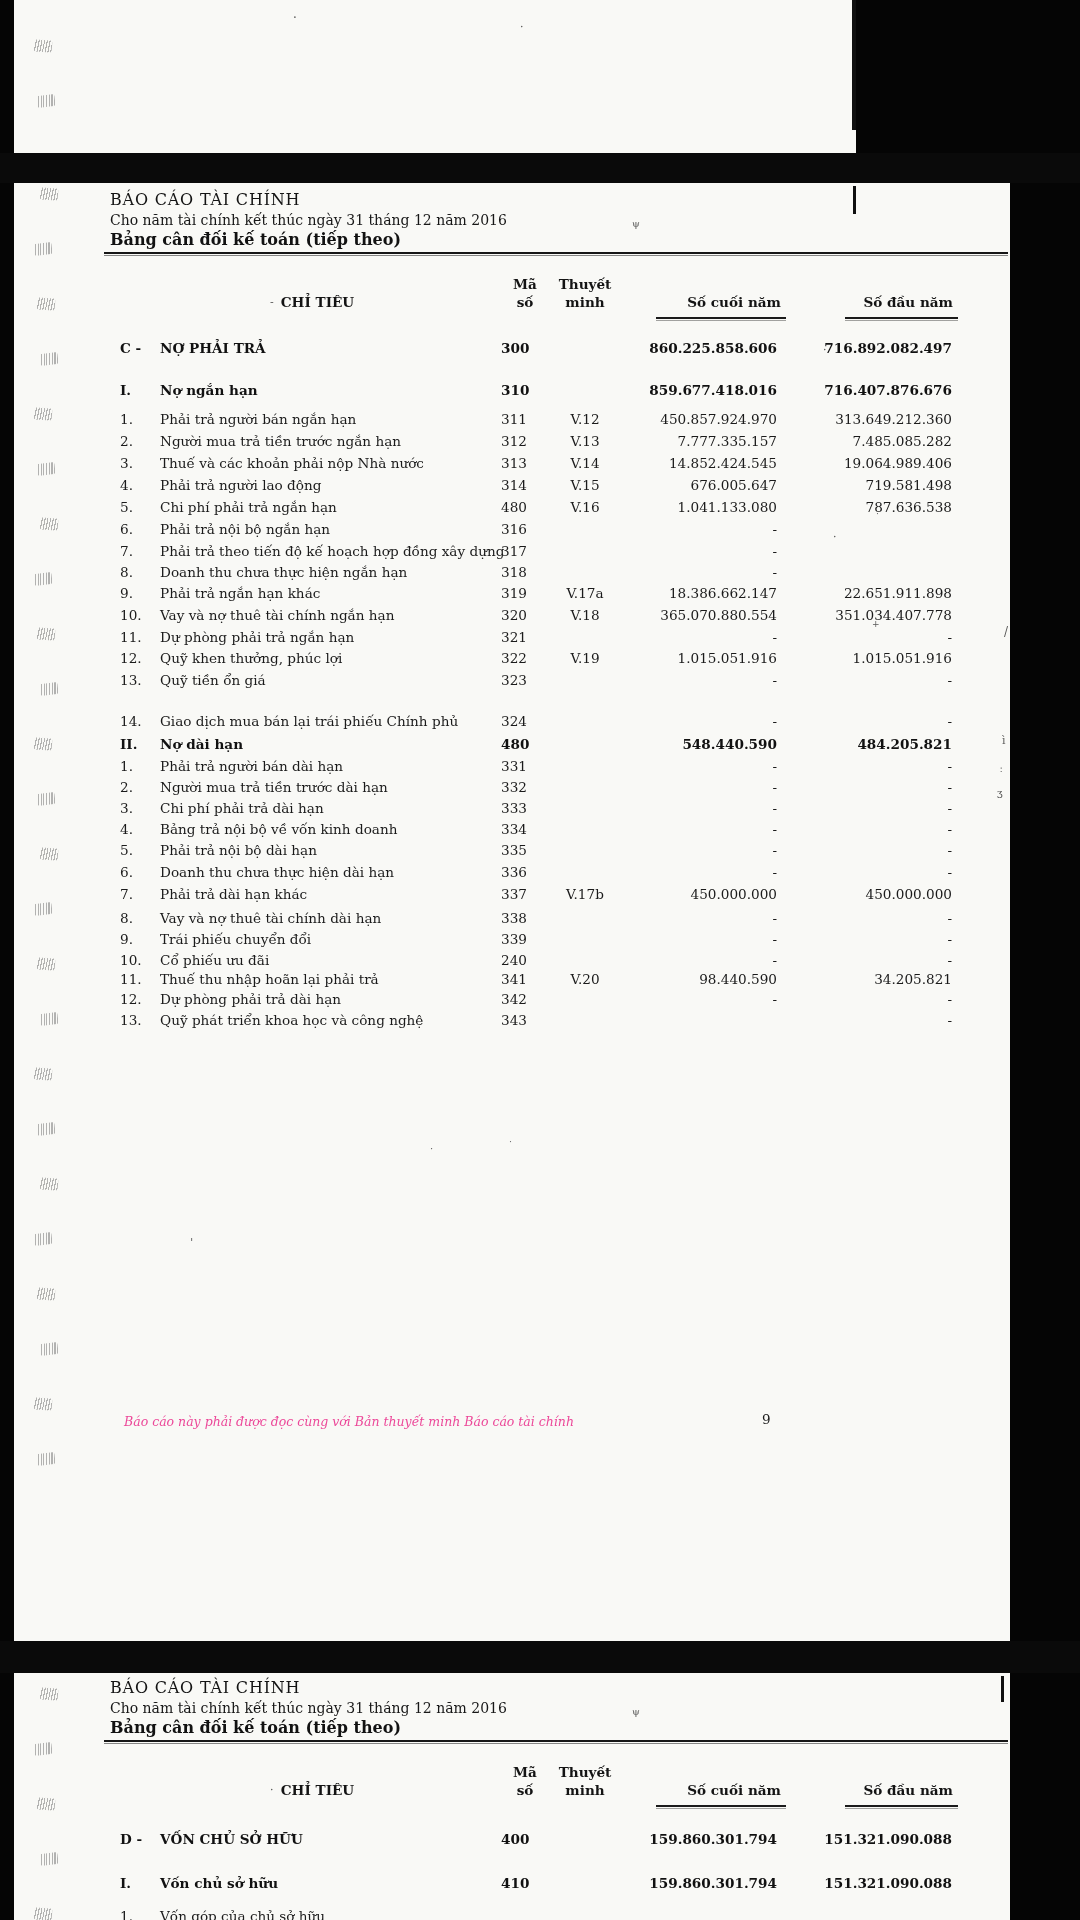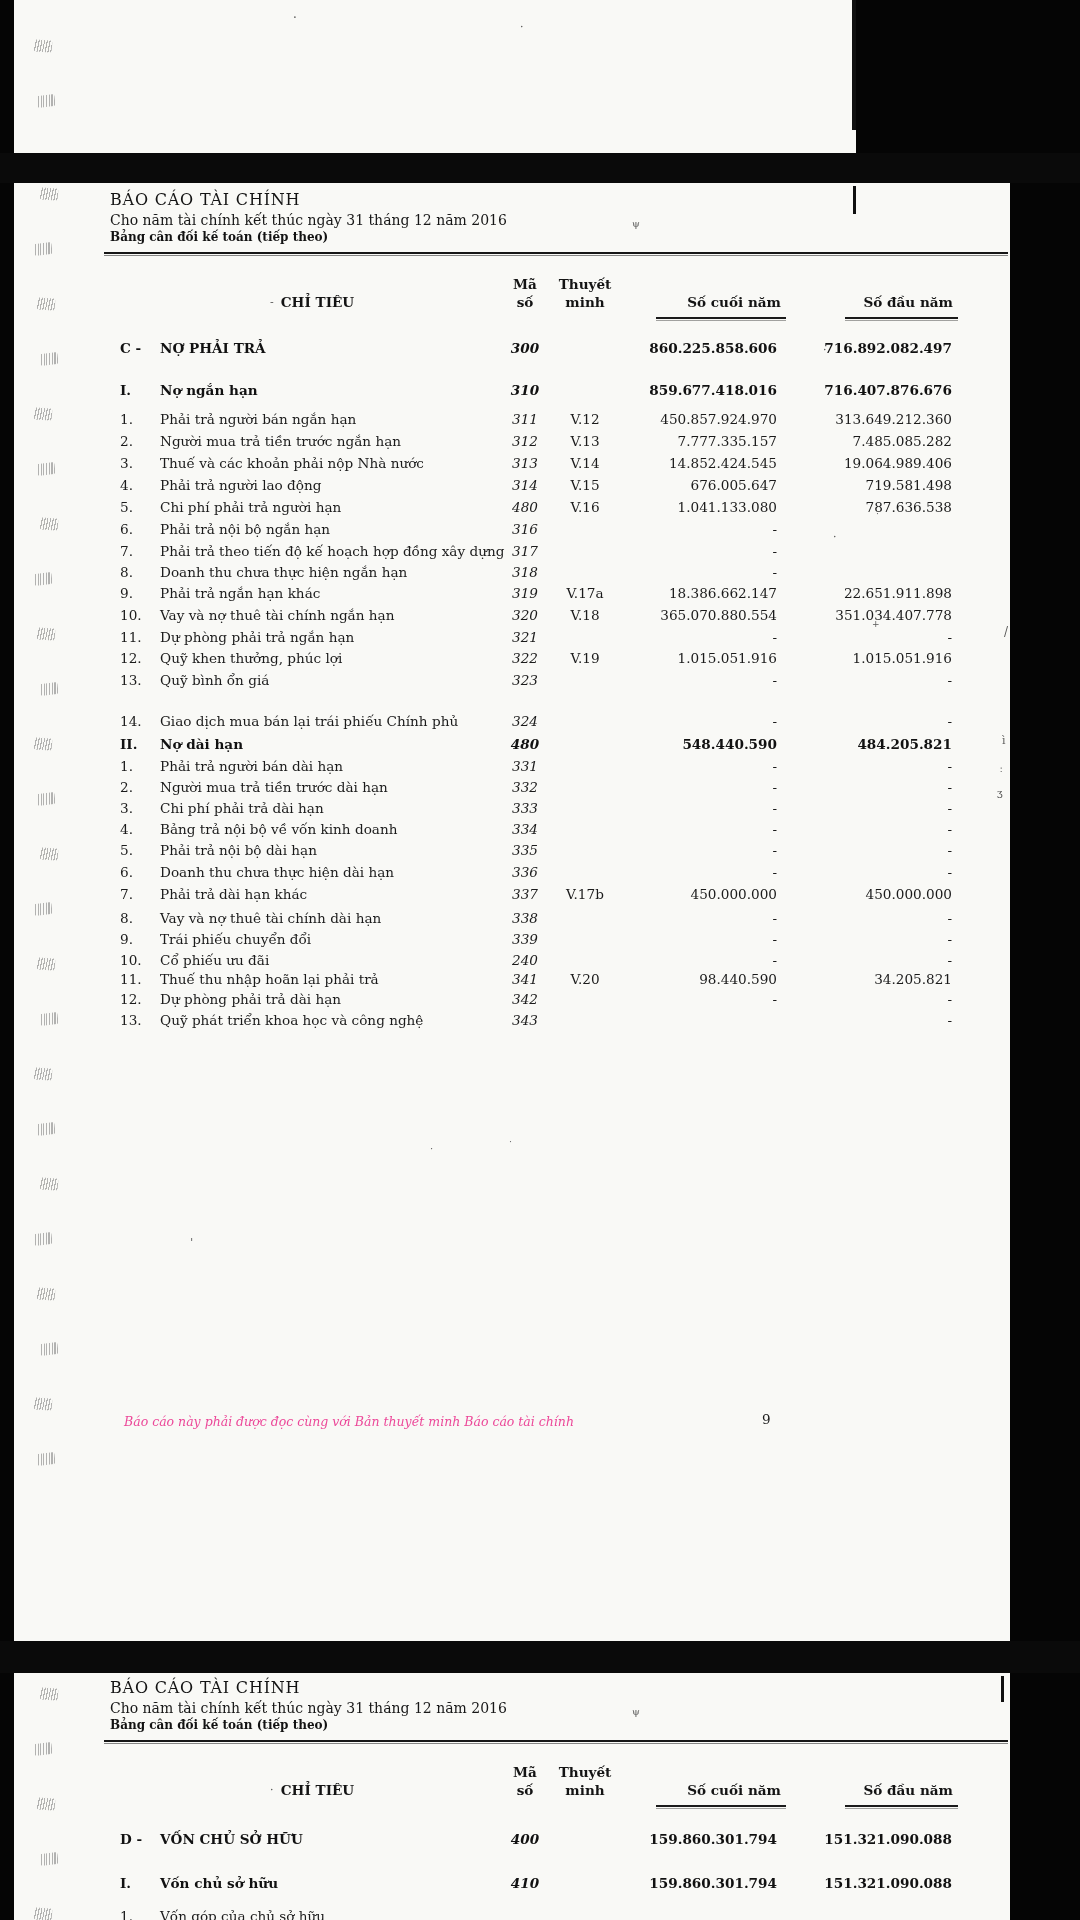"Bảng cân đối kế toán" .h-sub2 { font-size: 12px -> 16px }
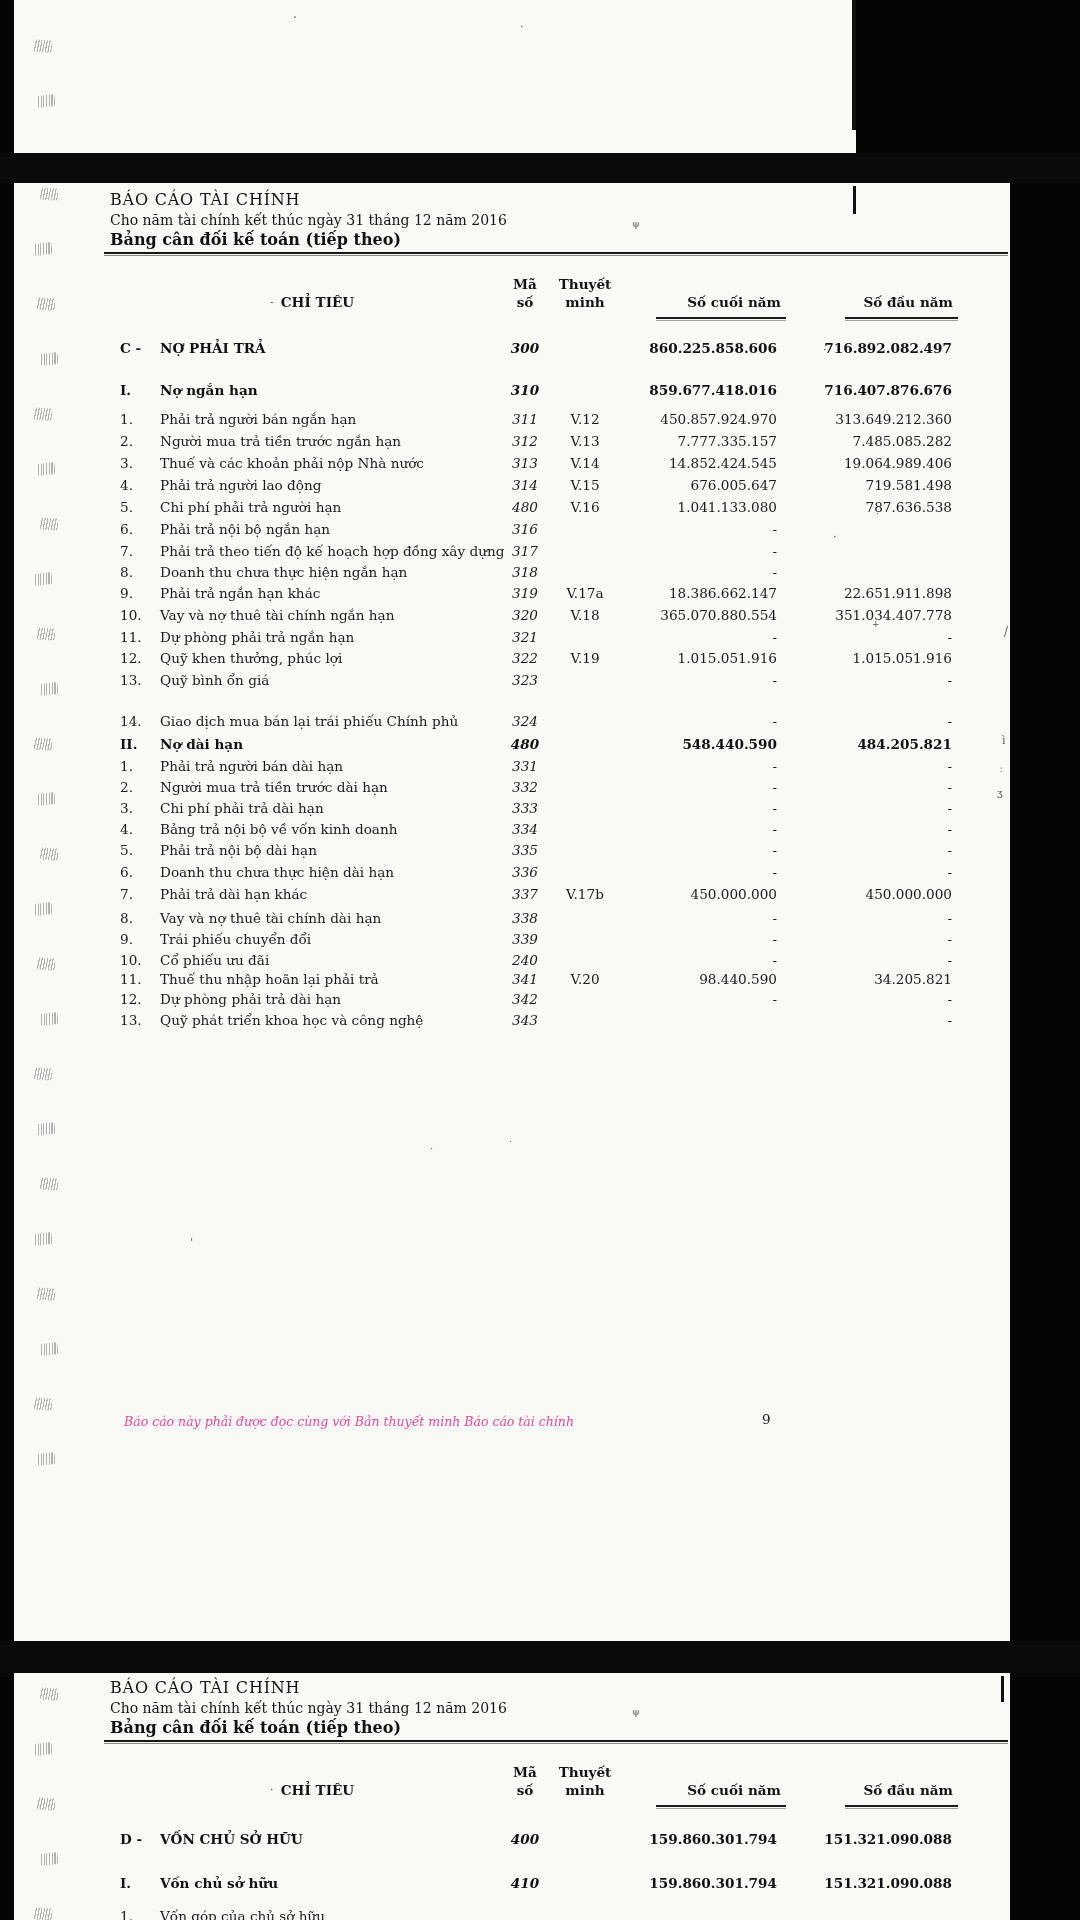"300" .c-code { font-style: italic -> none; text-align: center -> none }
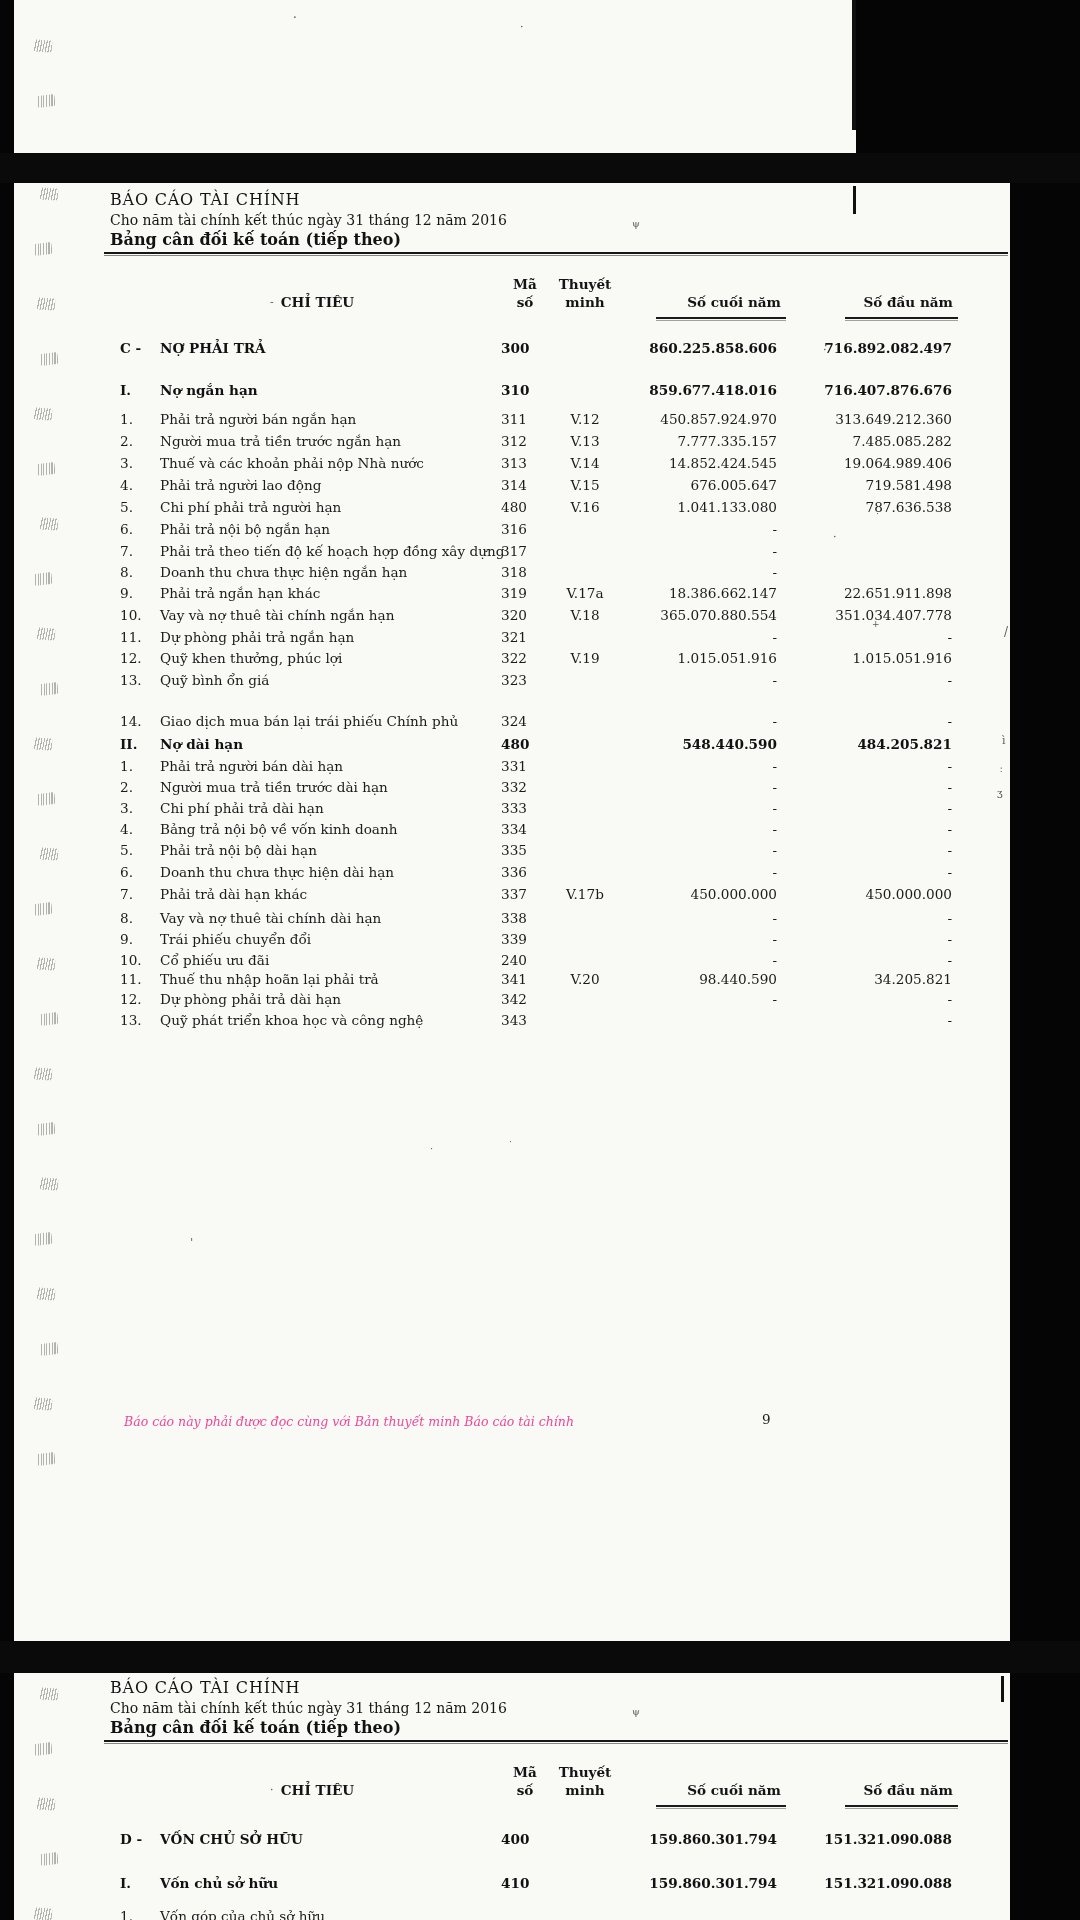"Chi phí phải trả người" span.c-label { text: người -> ngắn }
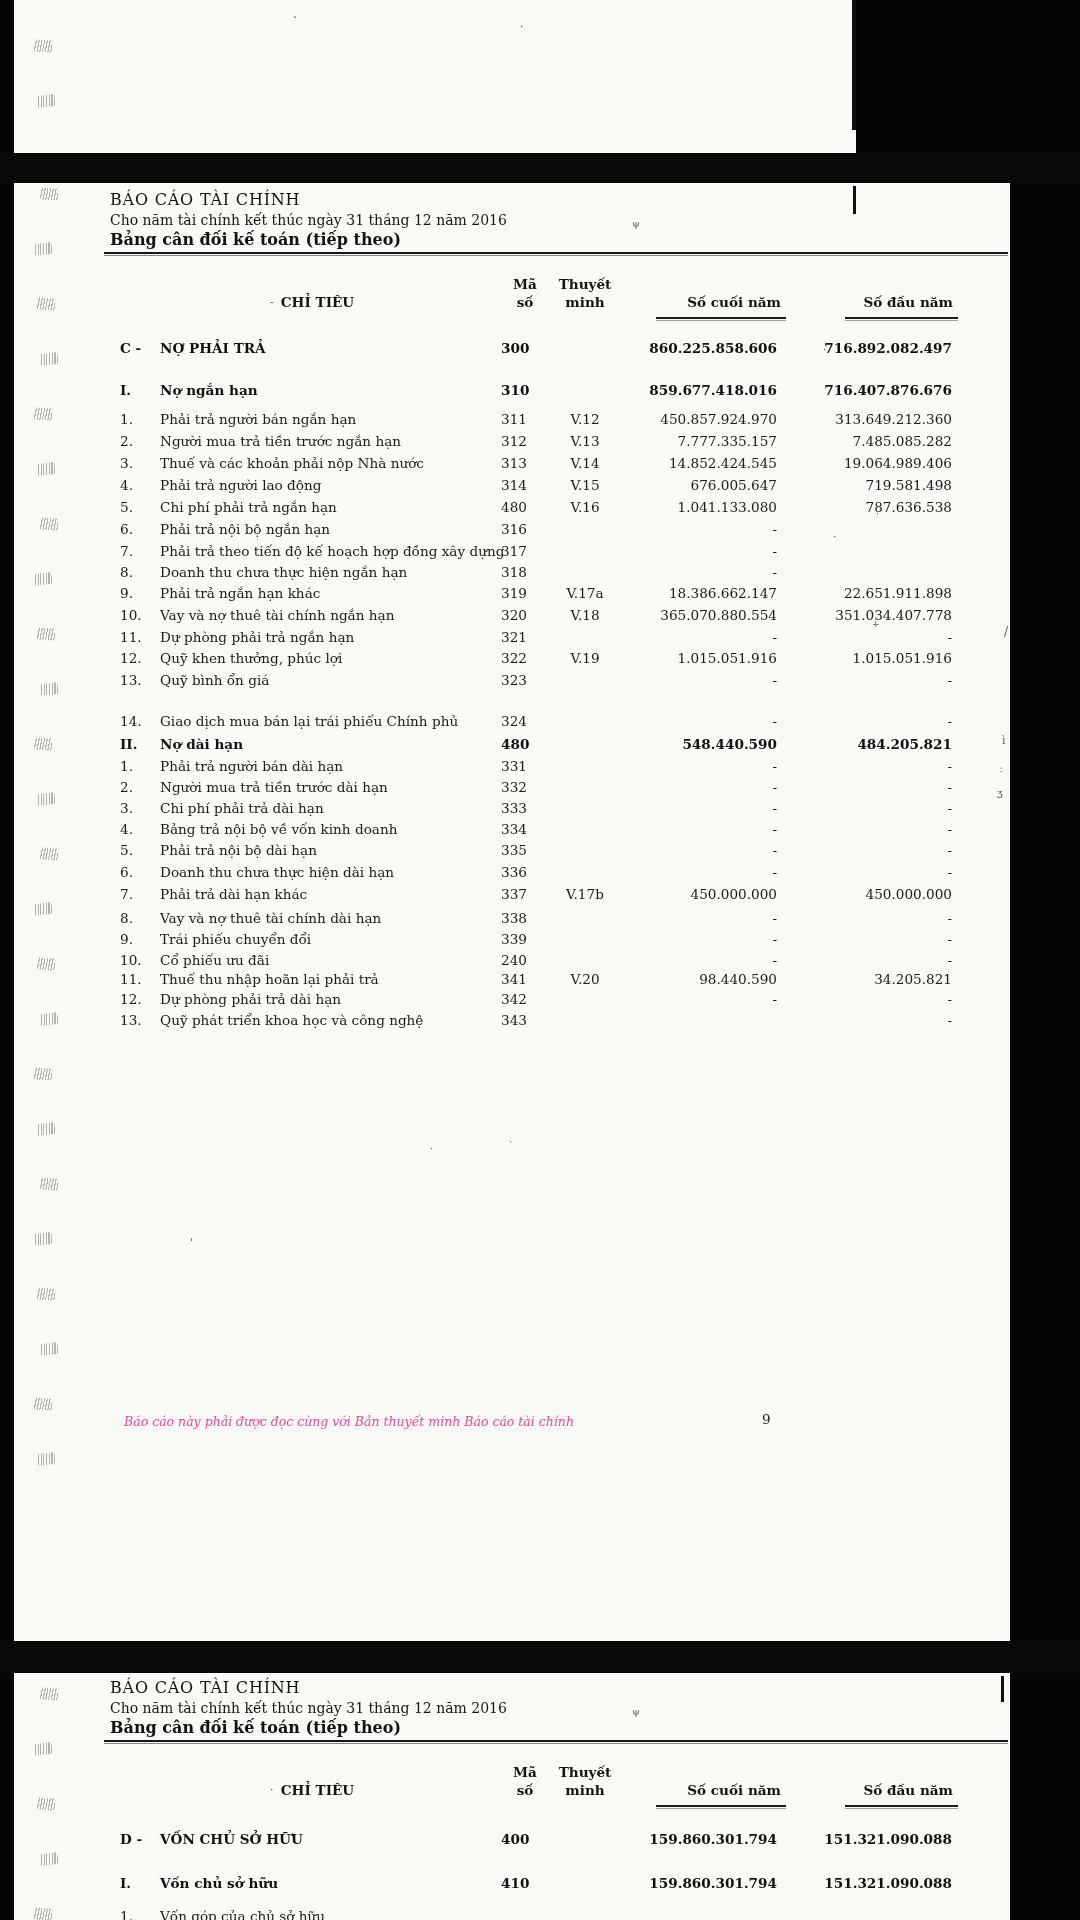"Quỹ bình ổn giá" span.c-label { text: bình -> tiền }
